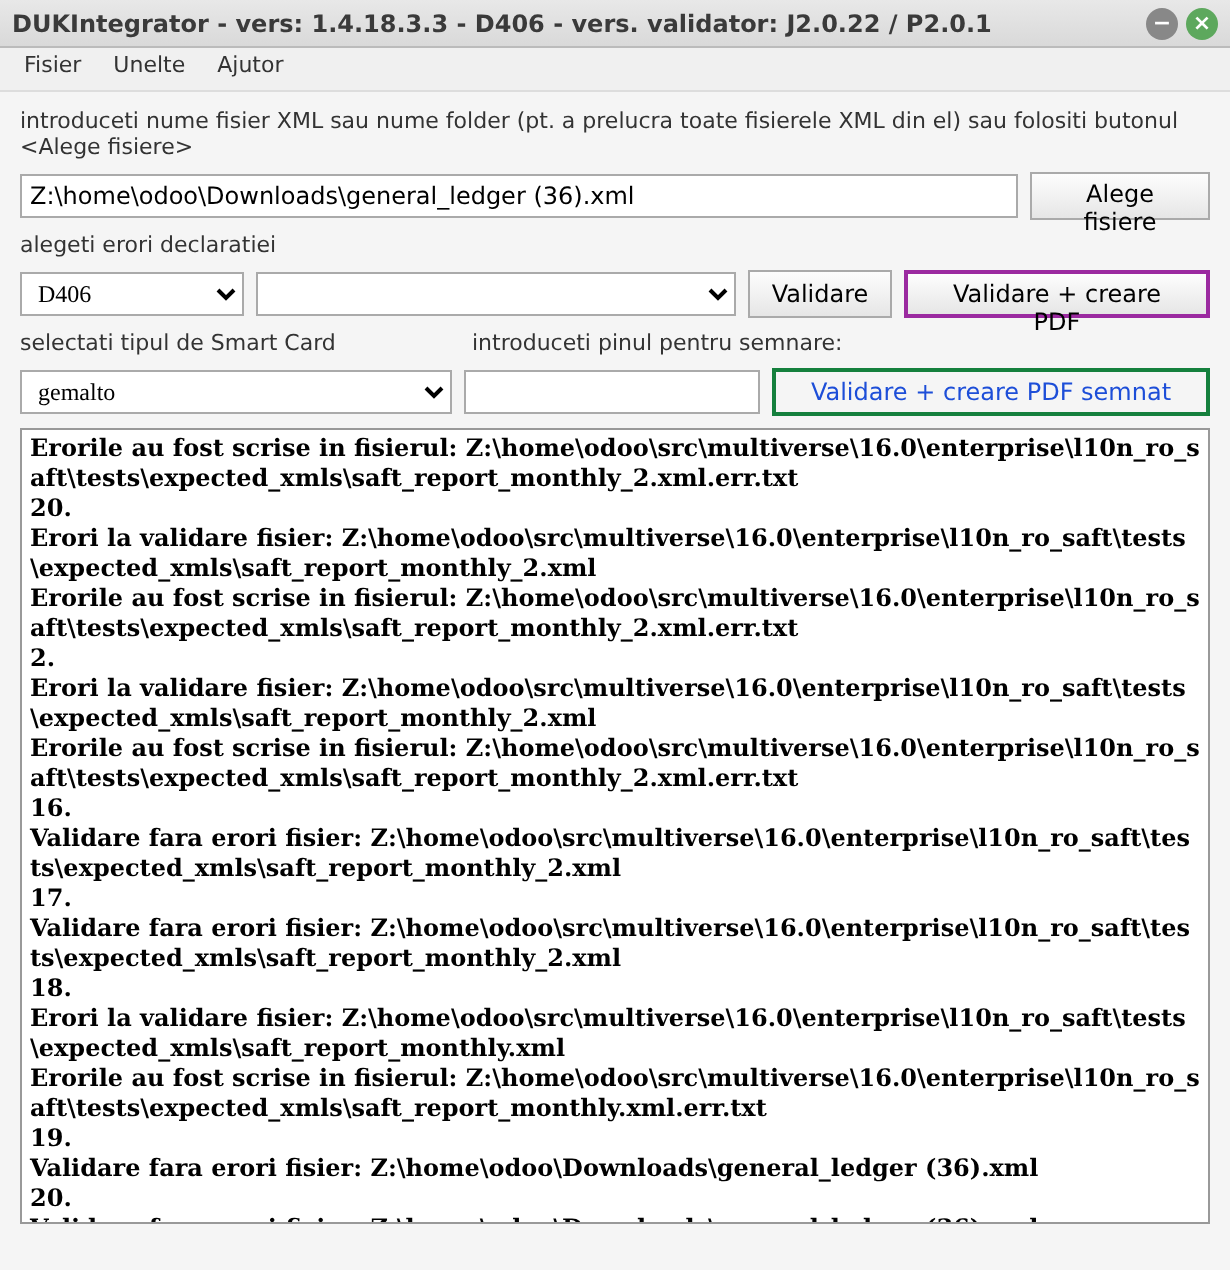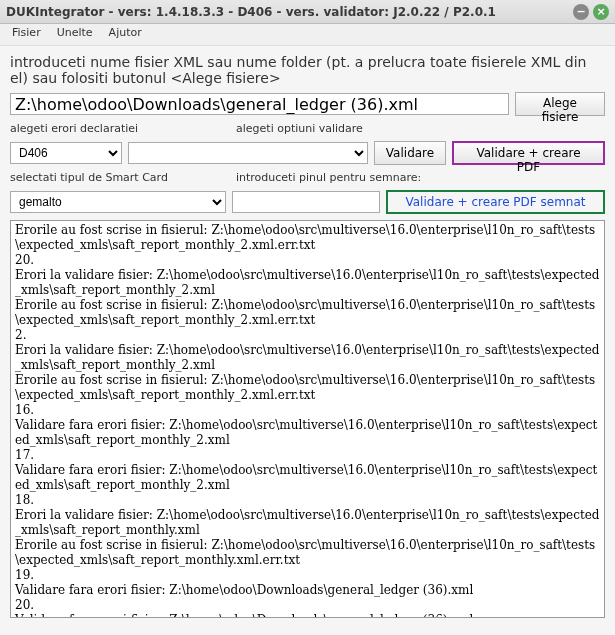"introduceti nume fisier XML sau" .instr { font-size: 14px -> 11px }
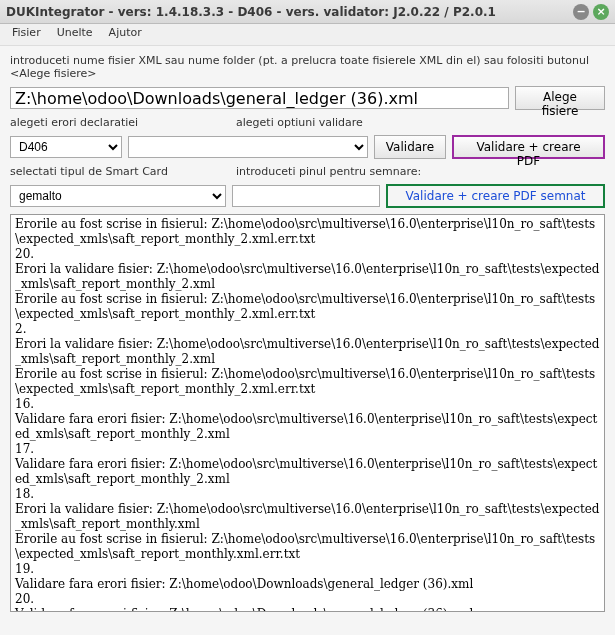"Z:\home\odoo\Downloads\general_ledger" input[type=text] { font-size: 16px -> 12px }
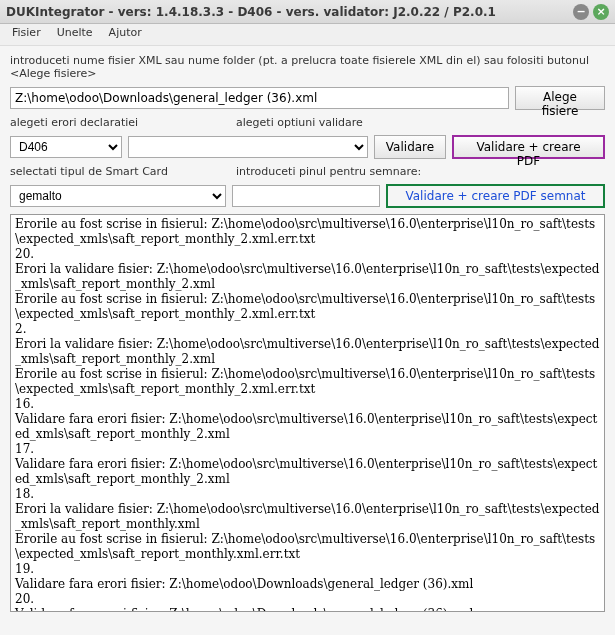"alegeti optiuni validare" div.lbl { html: <div>alegeti optiuni validare</div> -> none }
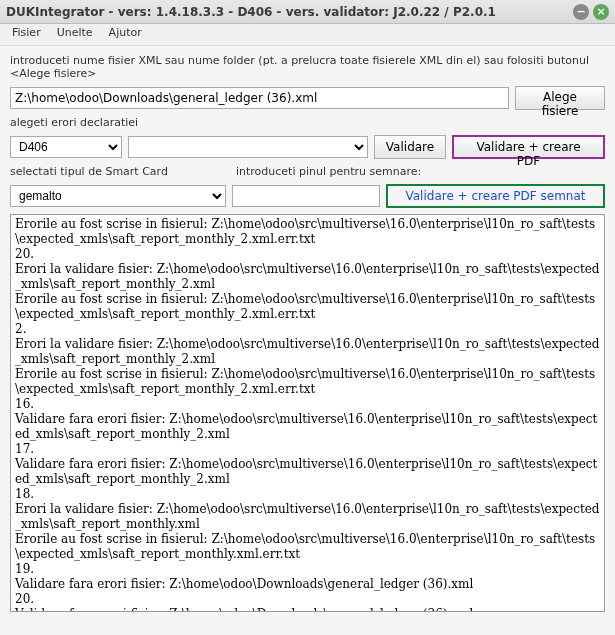"D406" select { font-family: Liberation Sans, sans-serif -> Liberation Serif, serif }
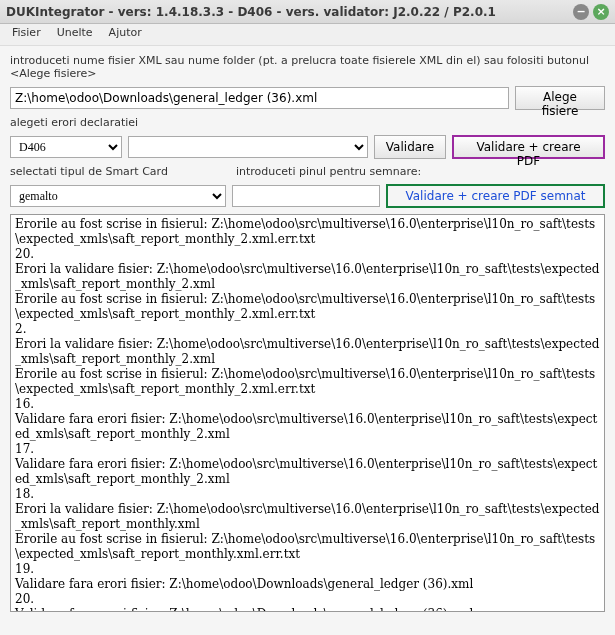"Erorile au fost scrise in" .logarea div { font-weight: none -> bold }
